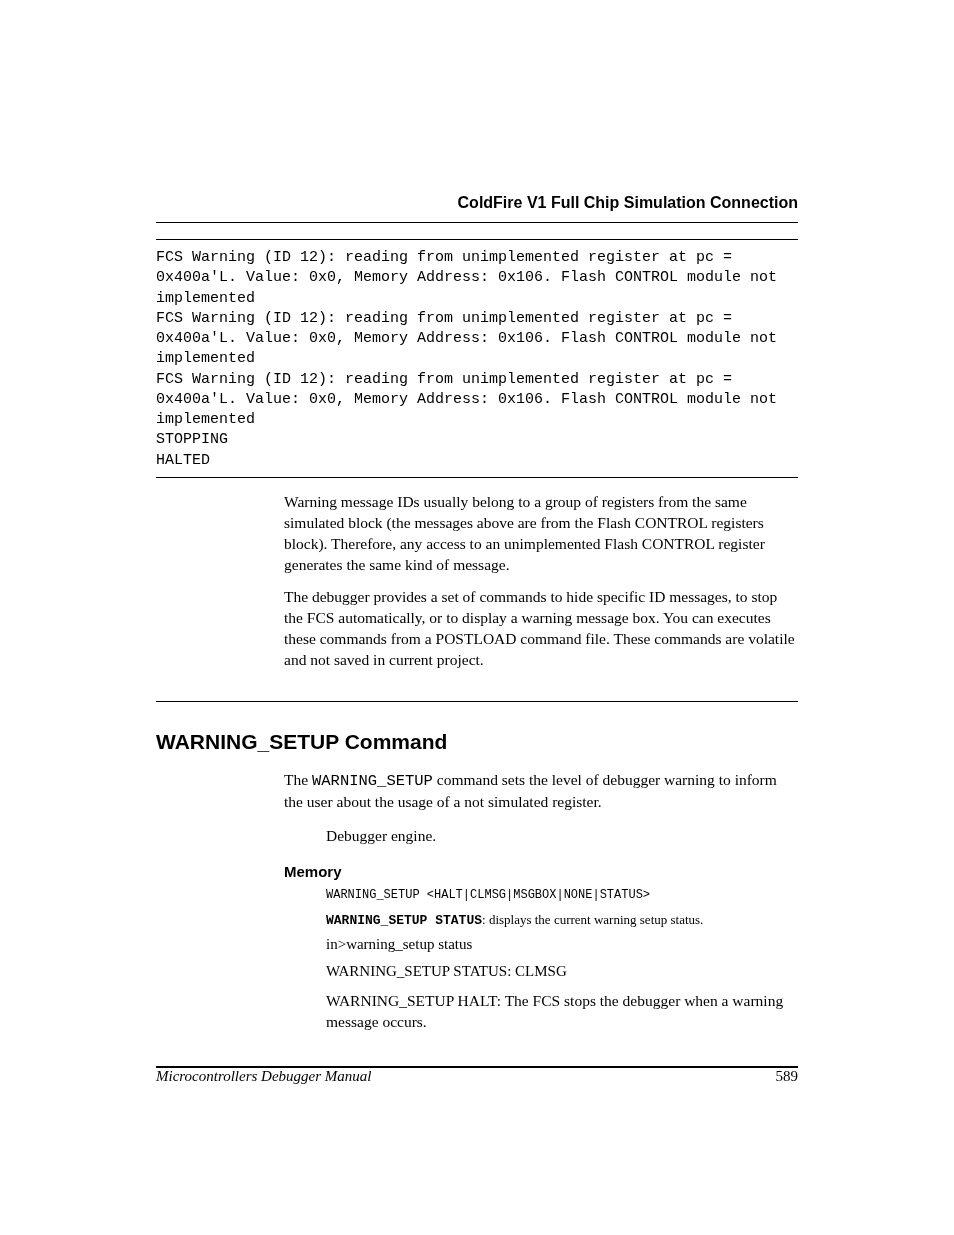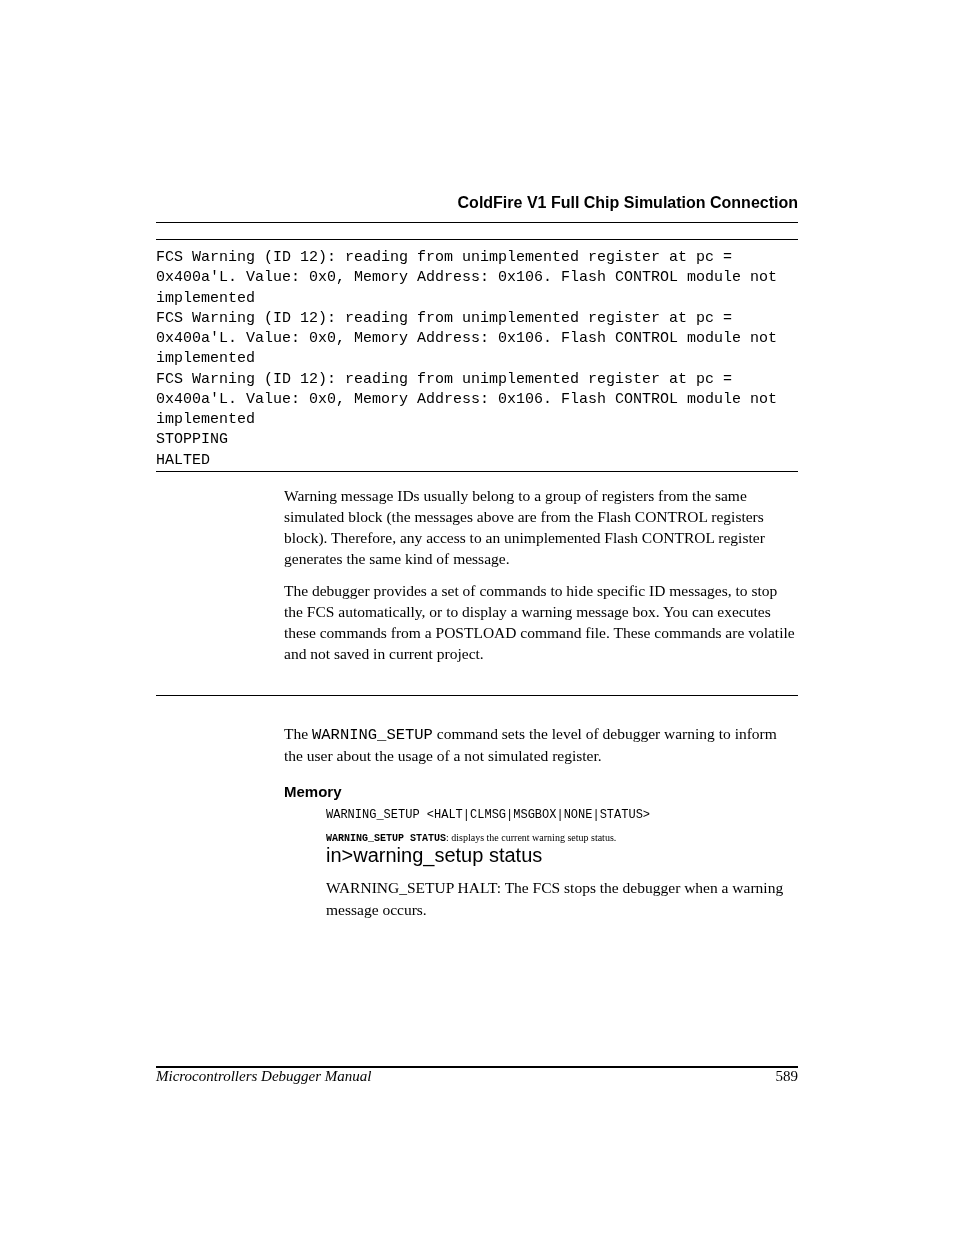"FCS Warning (ID 12): reading" .code-block { margin: 8px 0 0 0 -> 8px 0 6px 0 }
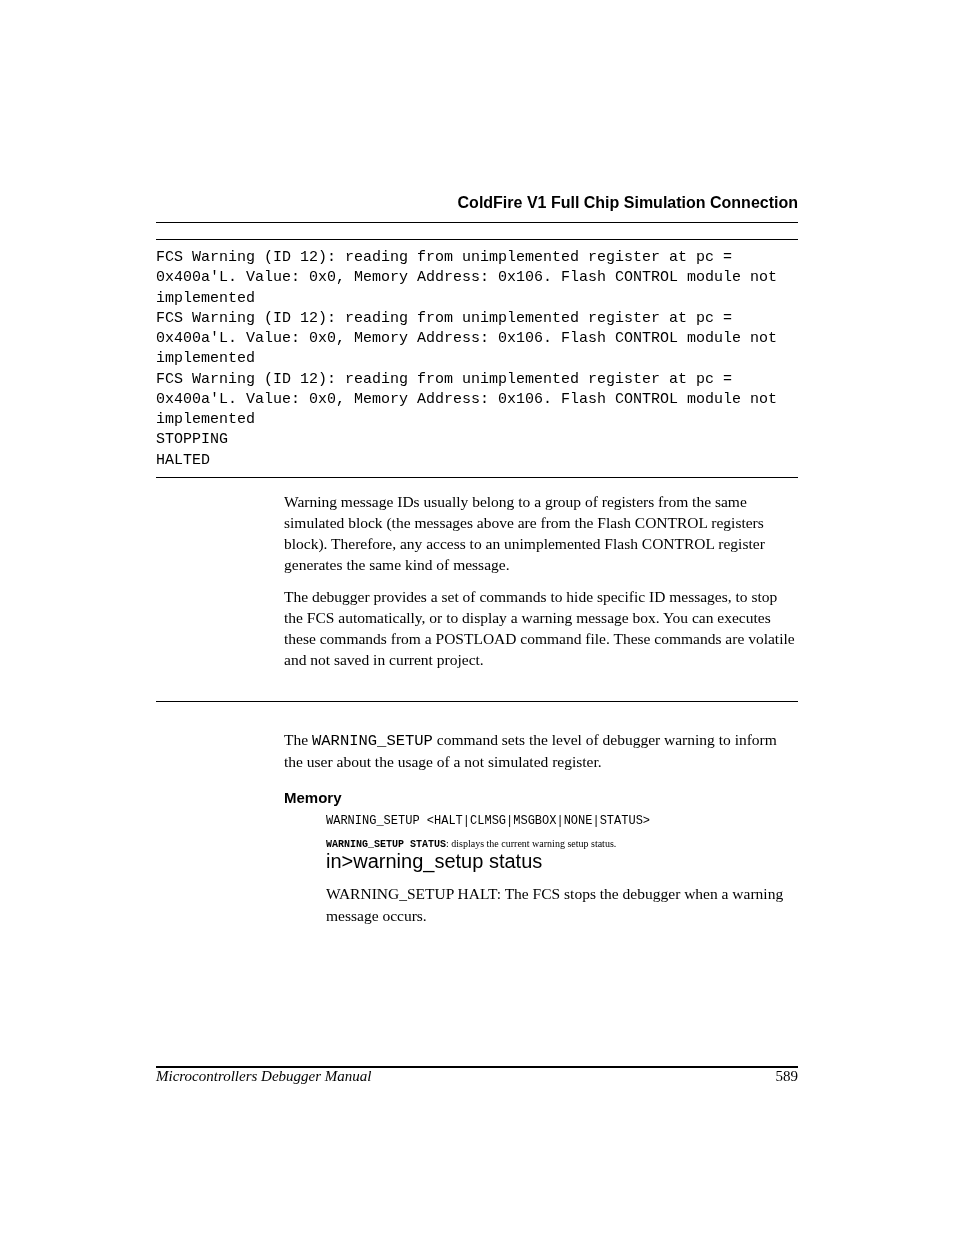"WARNING_SETUP Command" div.h2 { html: none -> <div>WARNING_SETUP Command</div> }
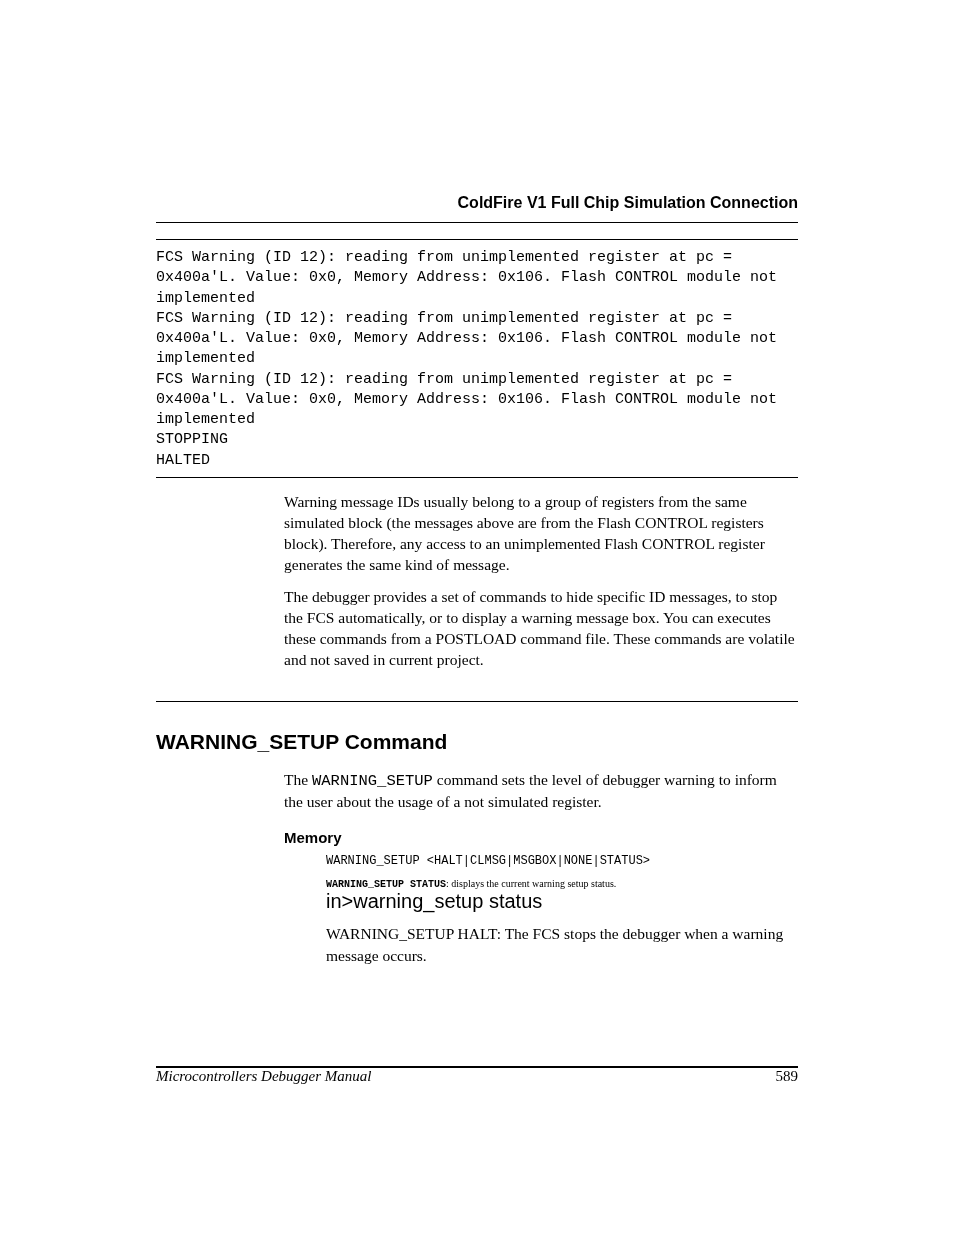"Debugger engine." div.indent-body2 { html: none -> <div> <div>Debugger engine.</div> </div> }
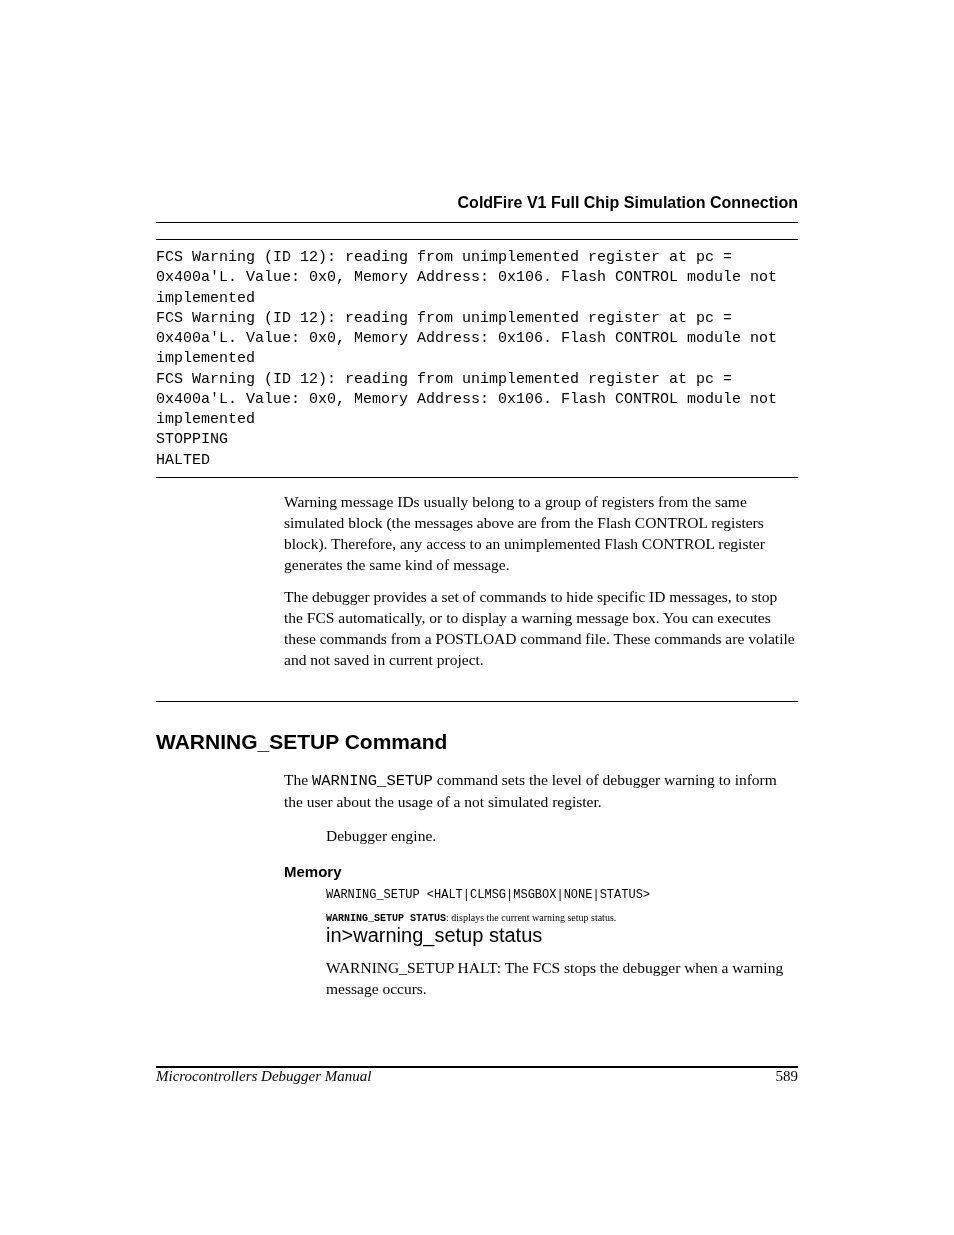"WARNING_SETUP STATUS: displays the" .usage-line2 { font-size: 10px -> 13px; margin-bottom: none -> 8px }
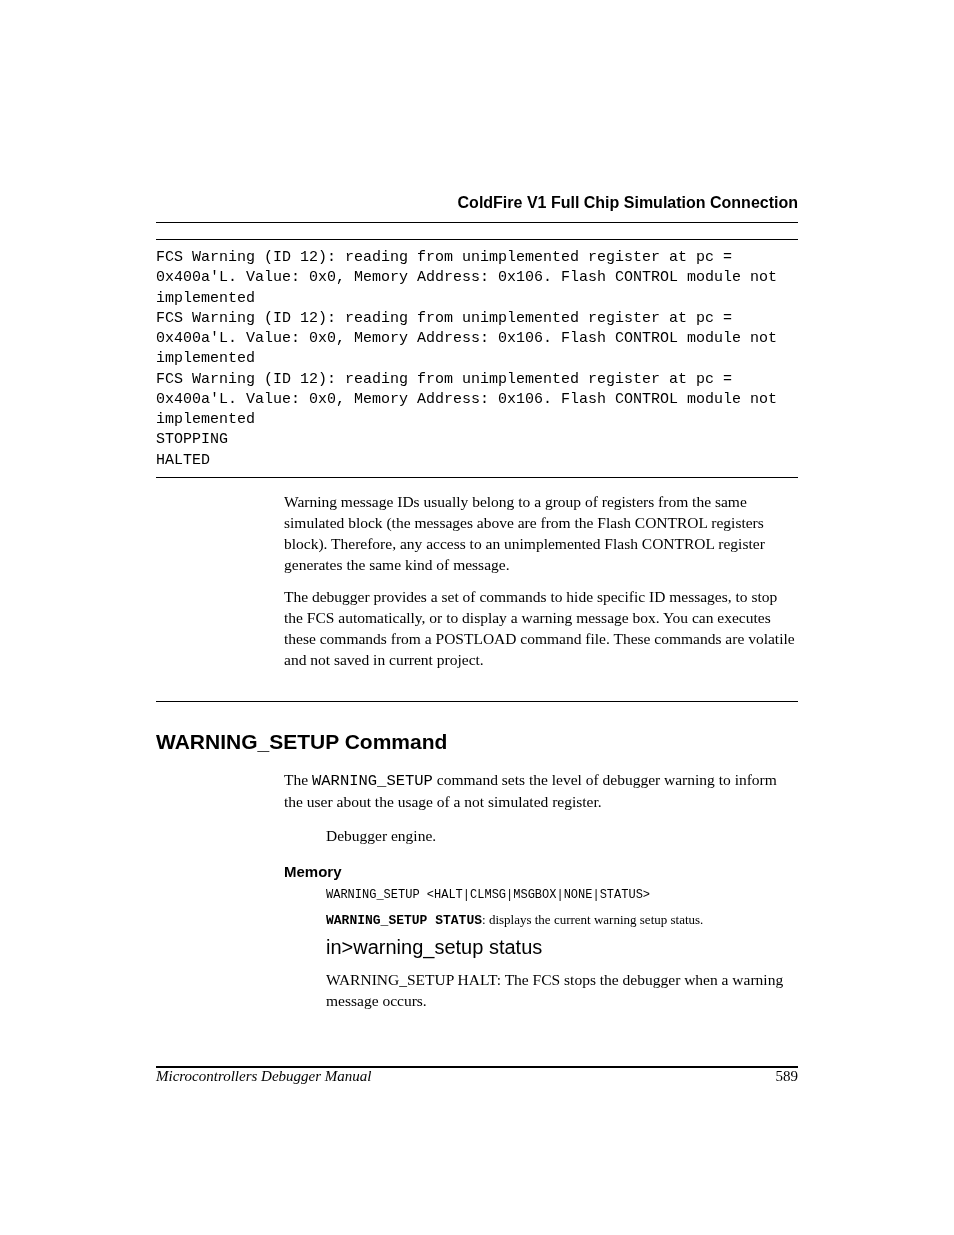"in>warning_setup status" .ex-line { font-family: Liberation Sans, sans-serif -> Liberation Serif, serif; font-size: 20px -> 15px }
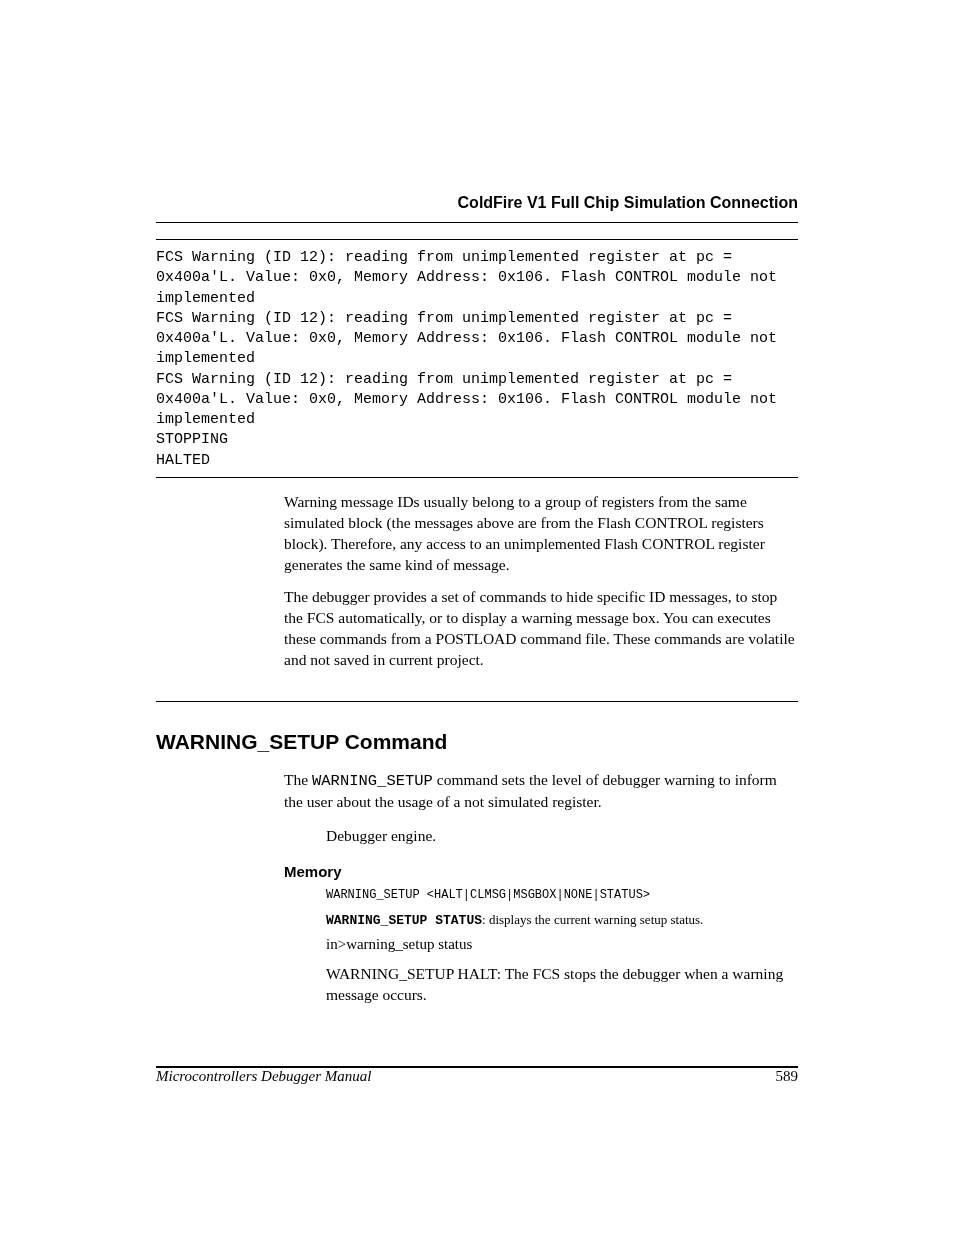"WARNING_SETUP STATUS: CLMSG" div.ex-line { html: none -> <div> WARNING_SETUP STATUS: CLMSG</div> }
